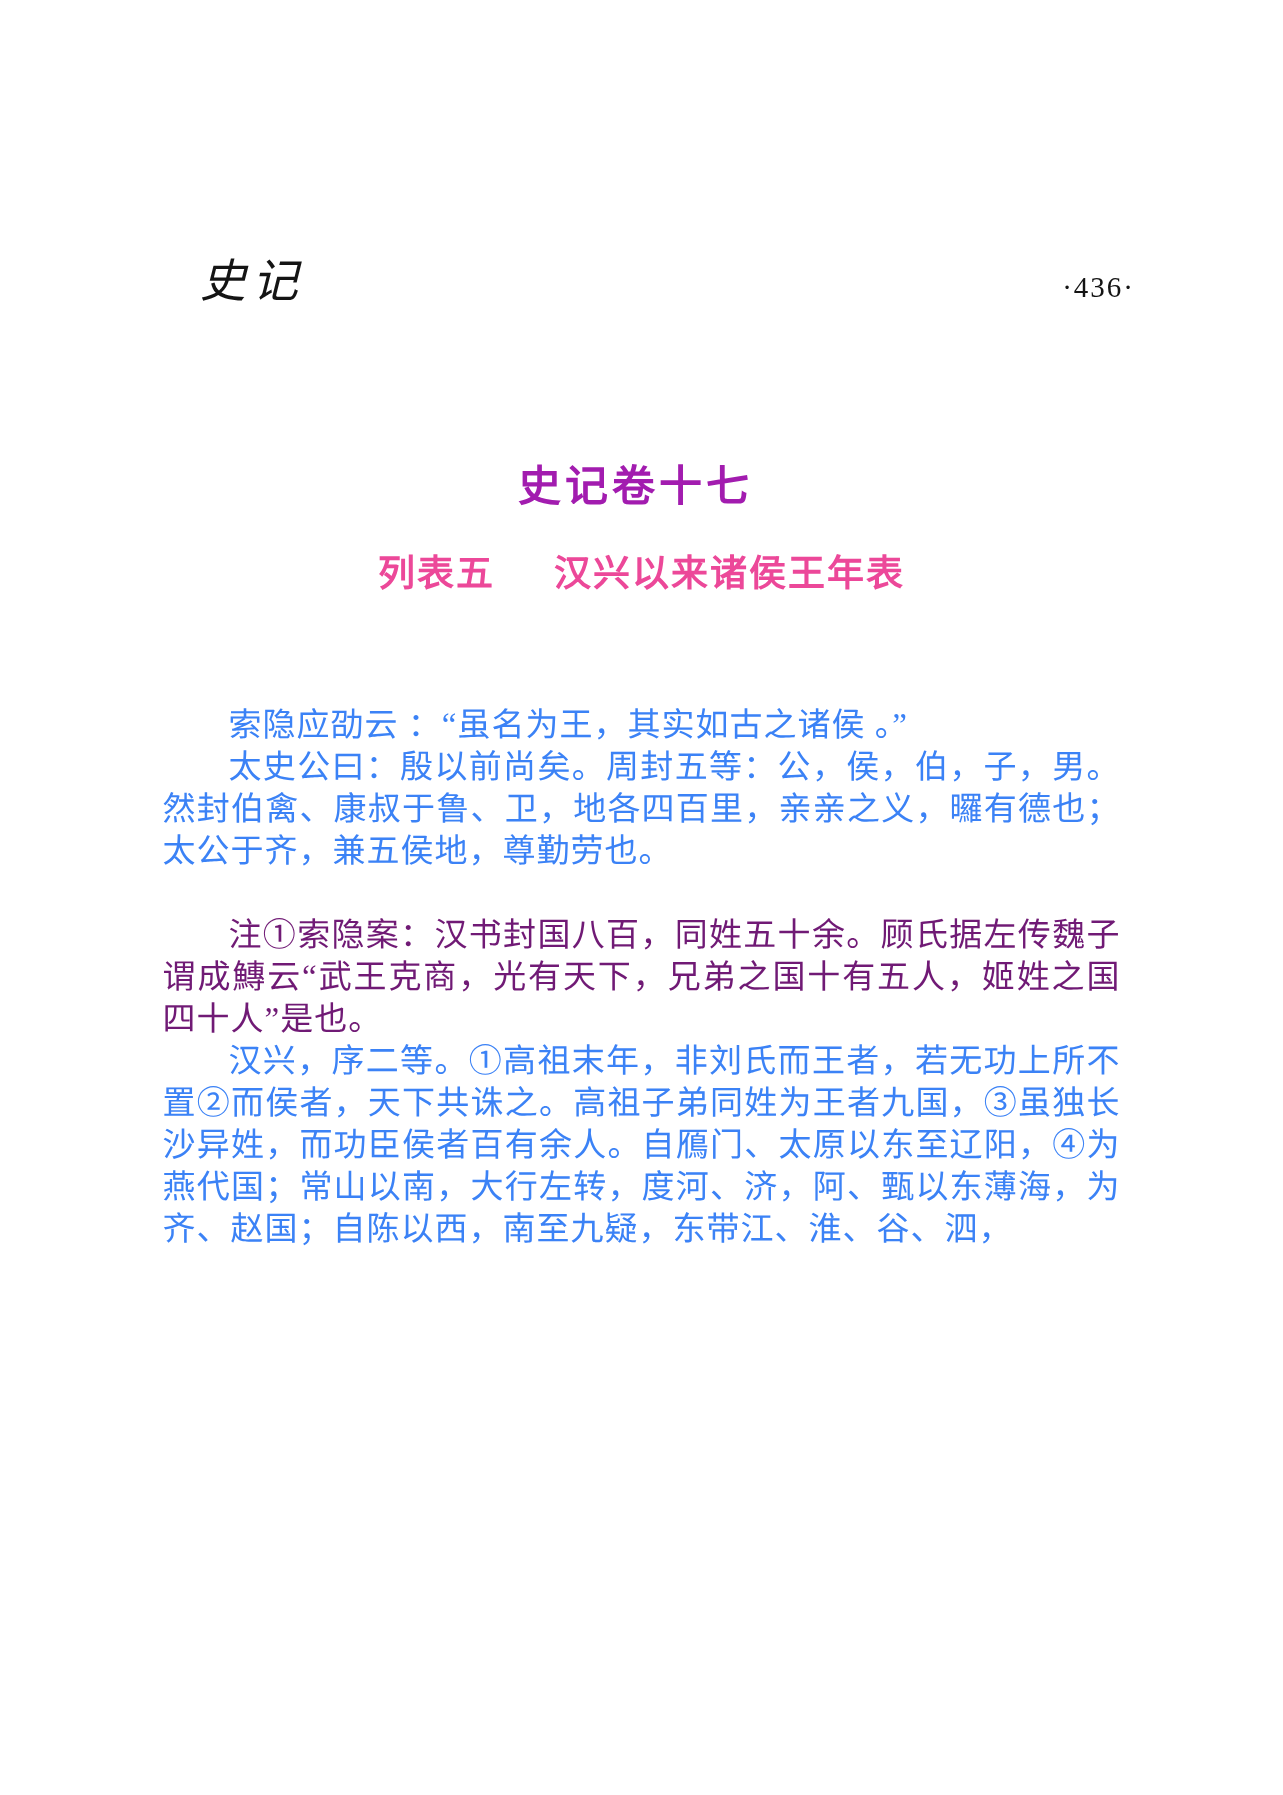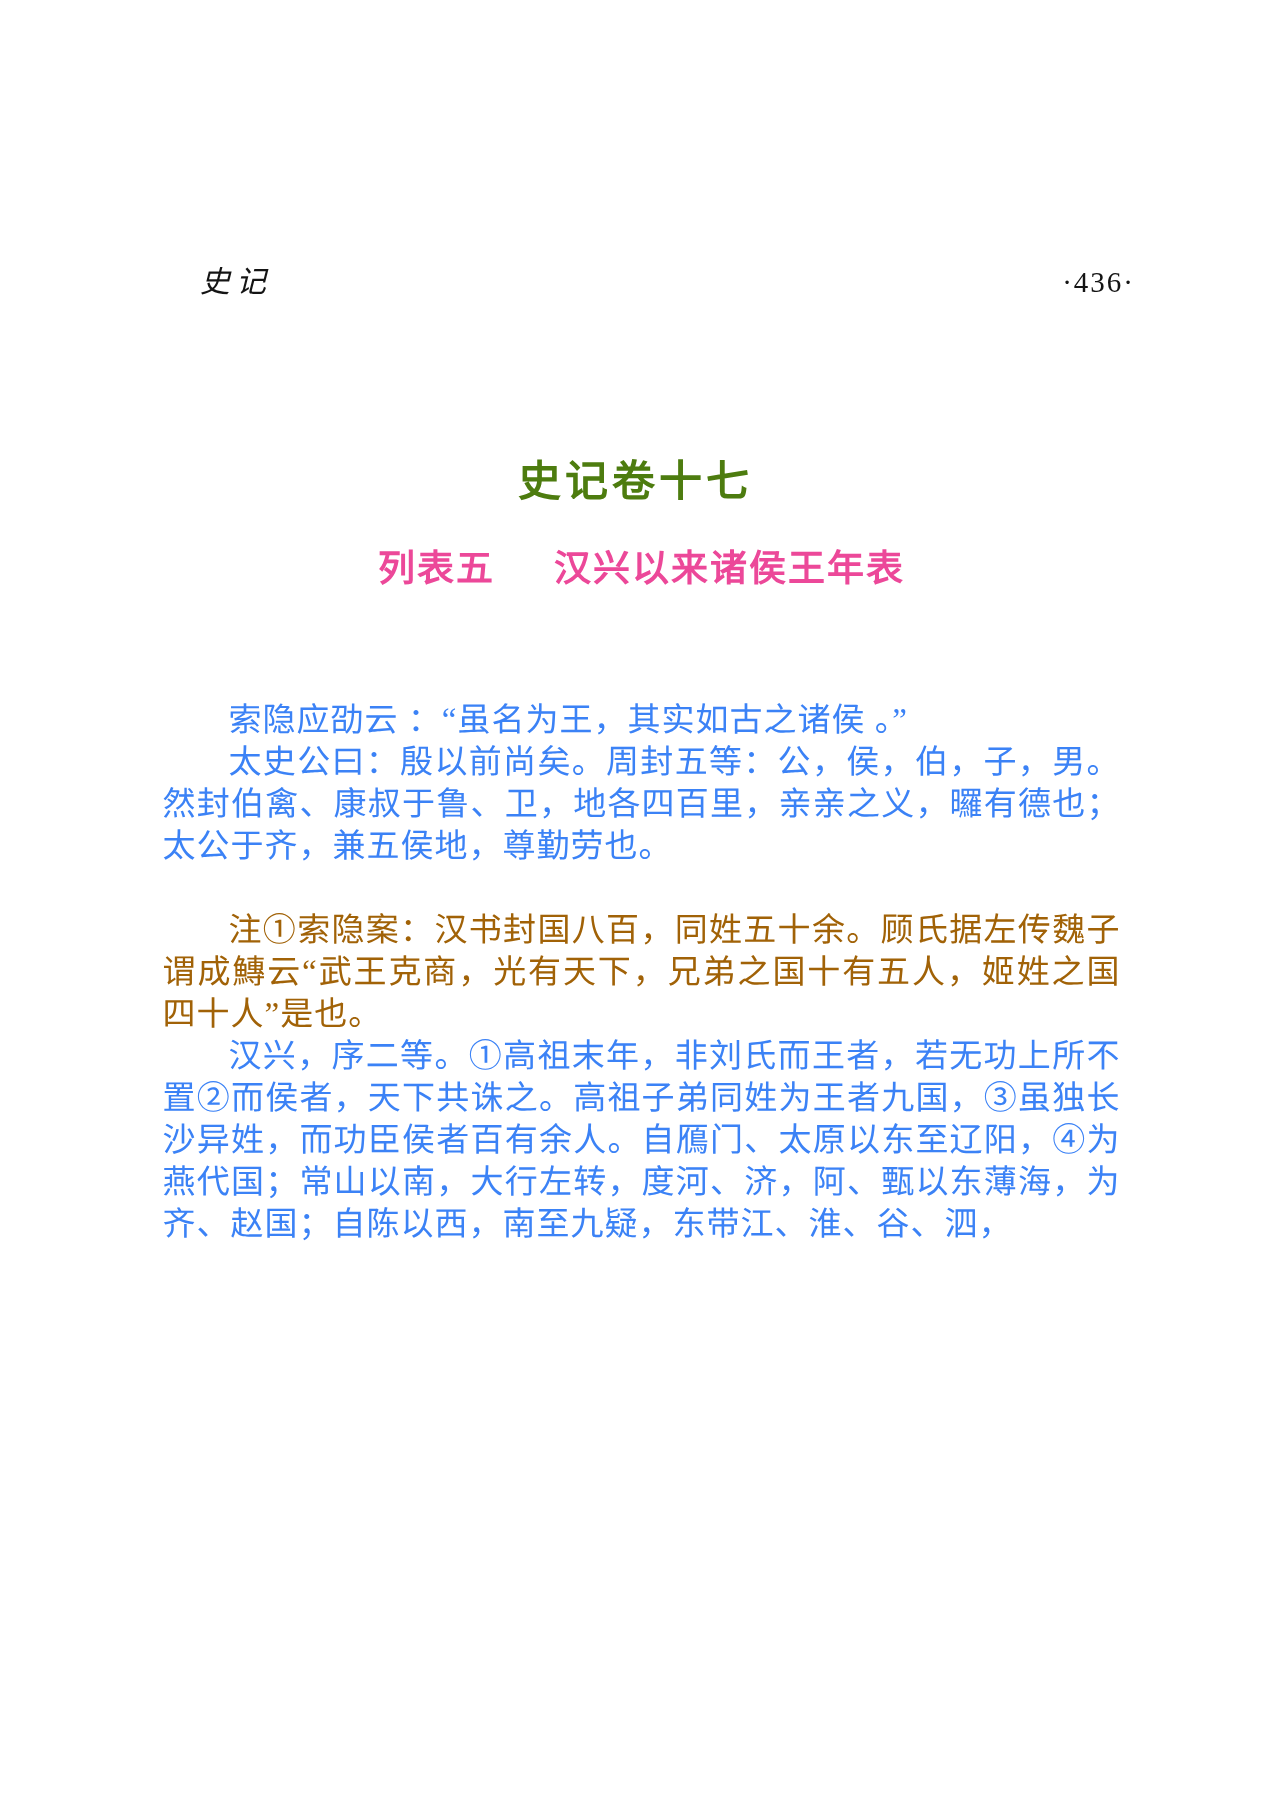"史记" .book-title { font-size: 30px -> 46px }
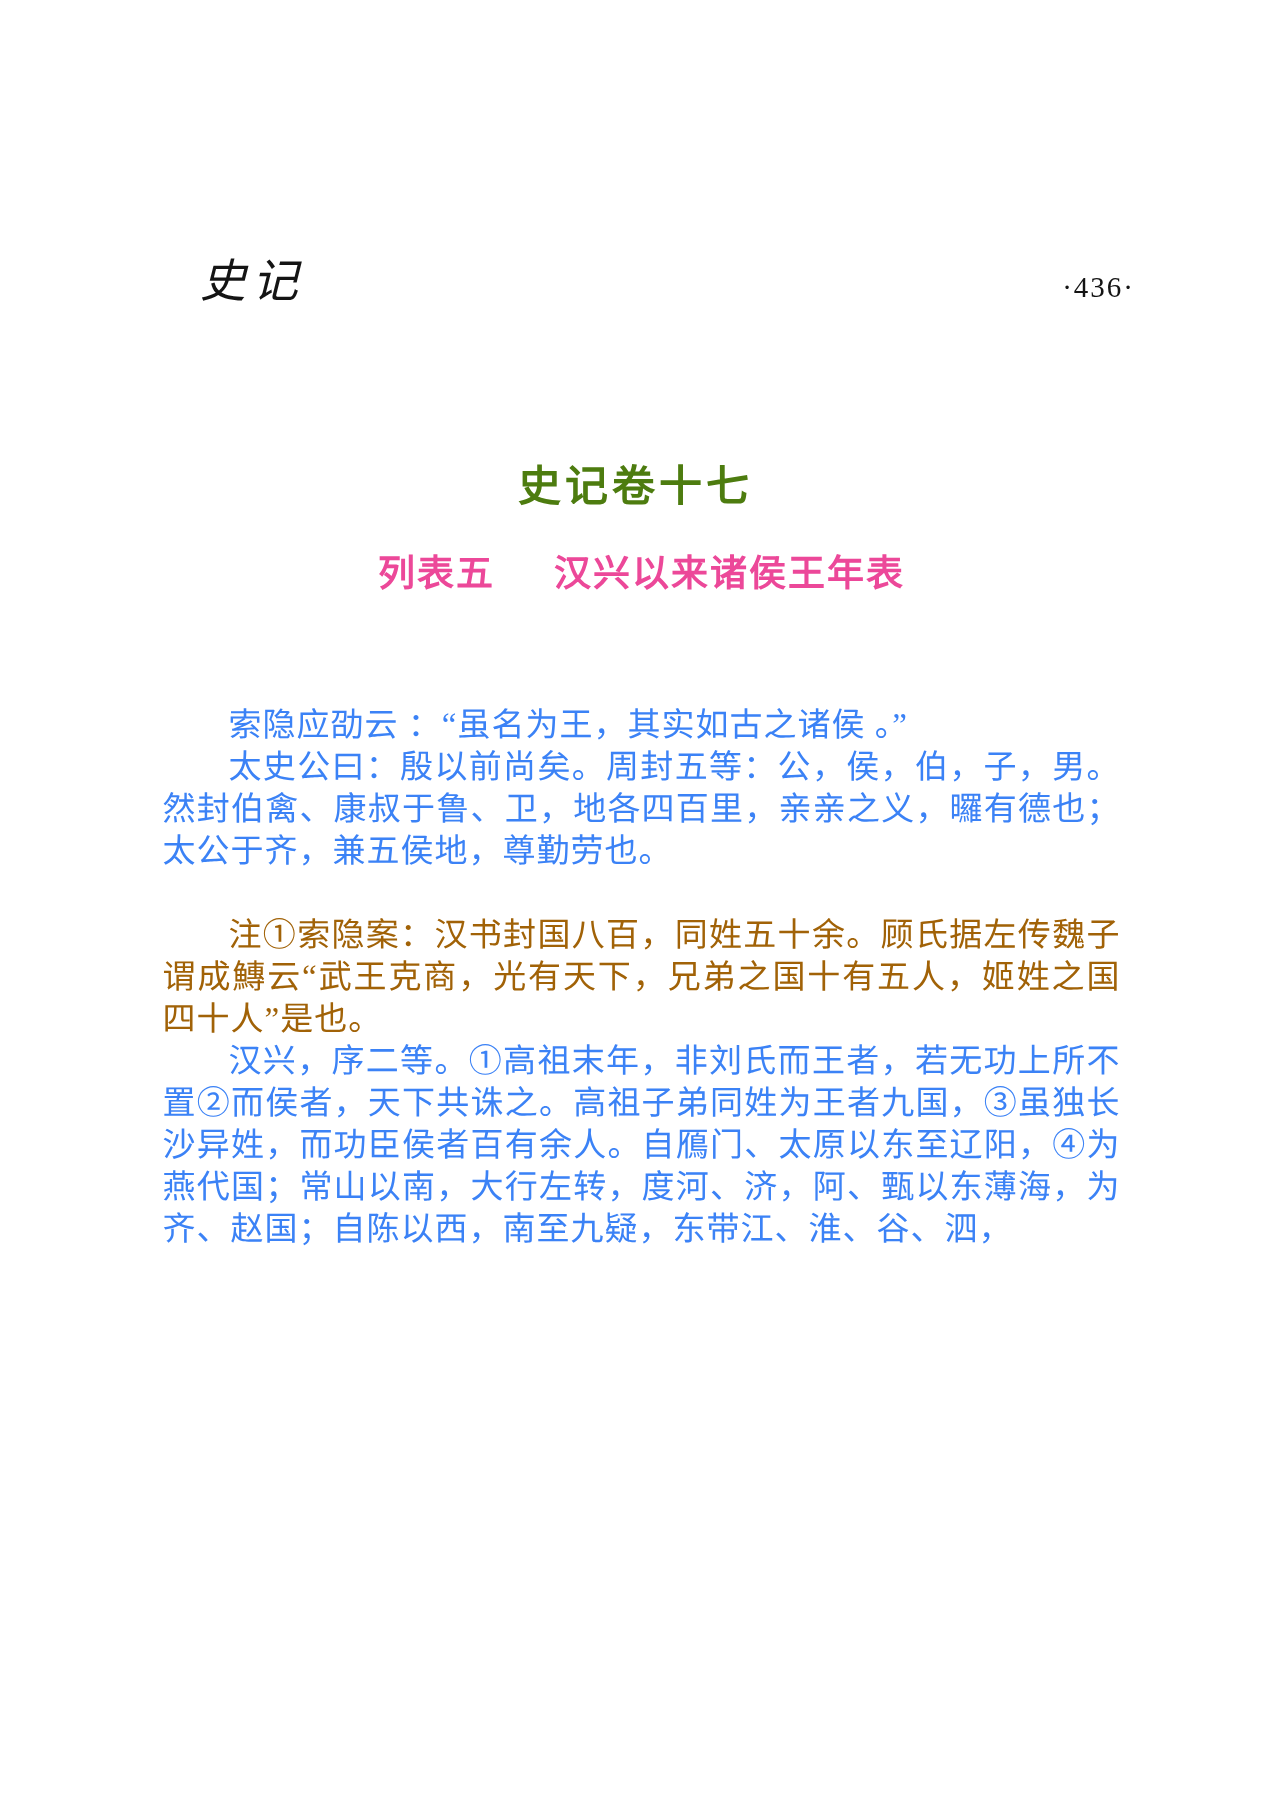"史记卷十七" .chapter { color: #4d7c0f -> #a21caf }
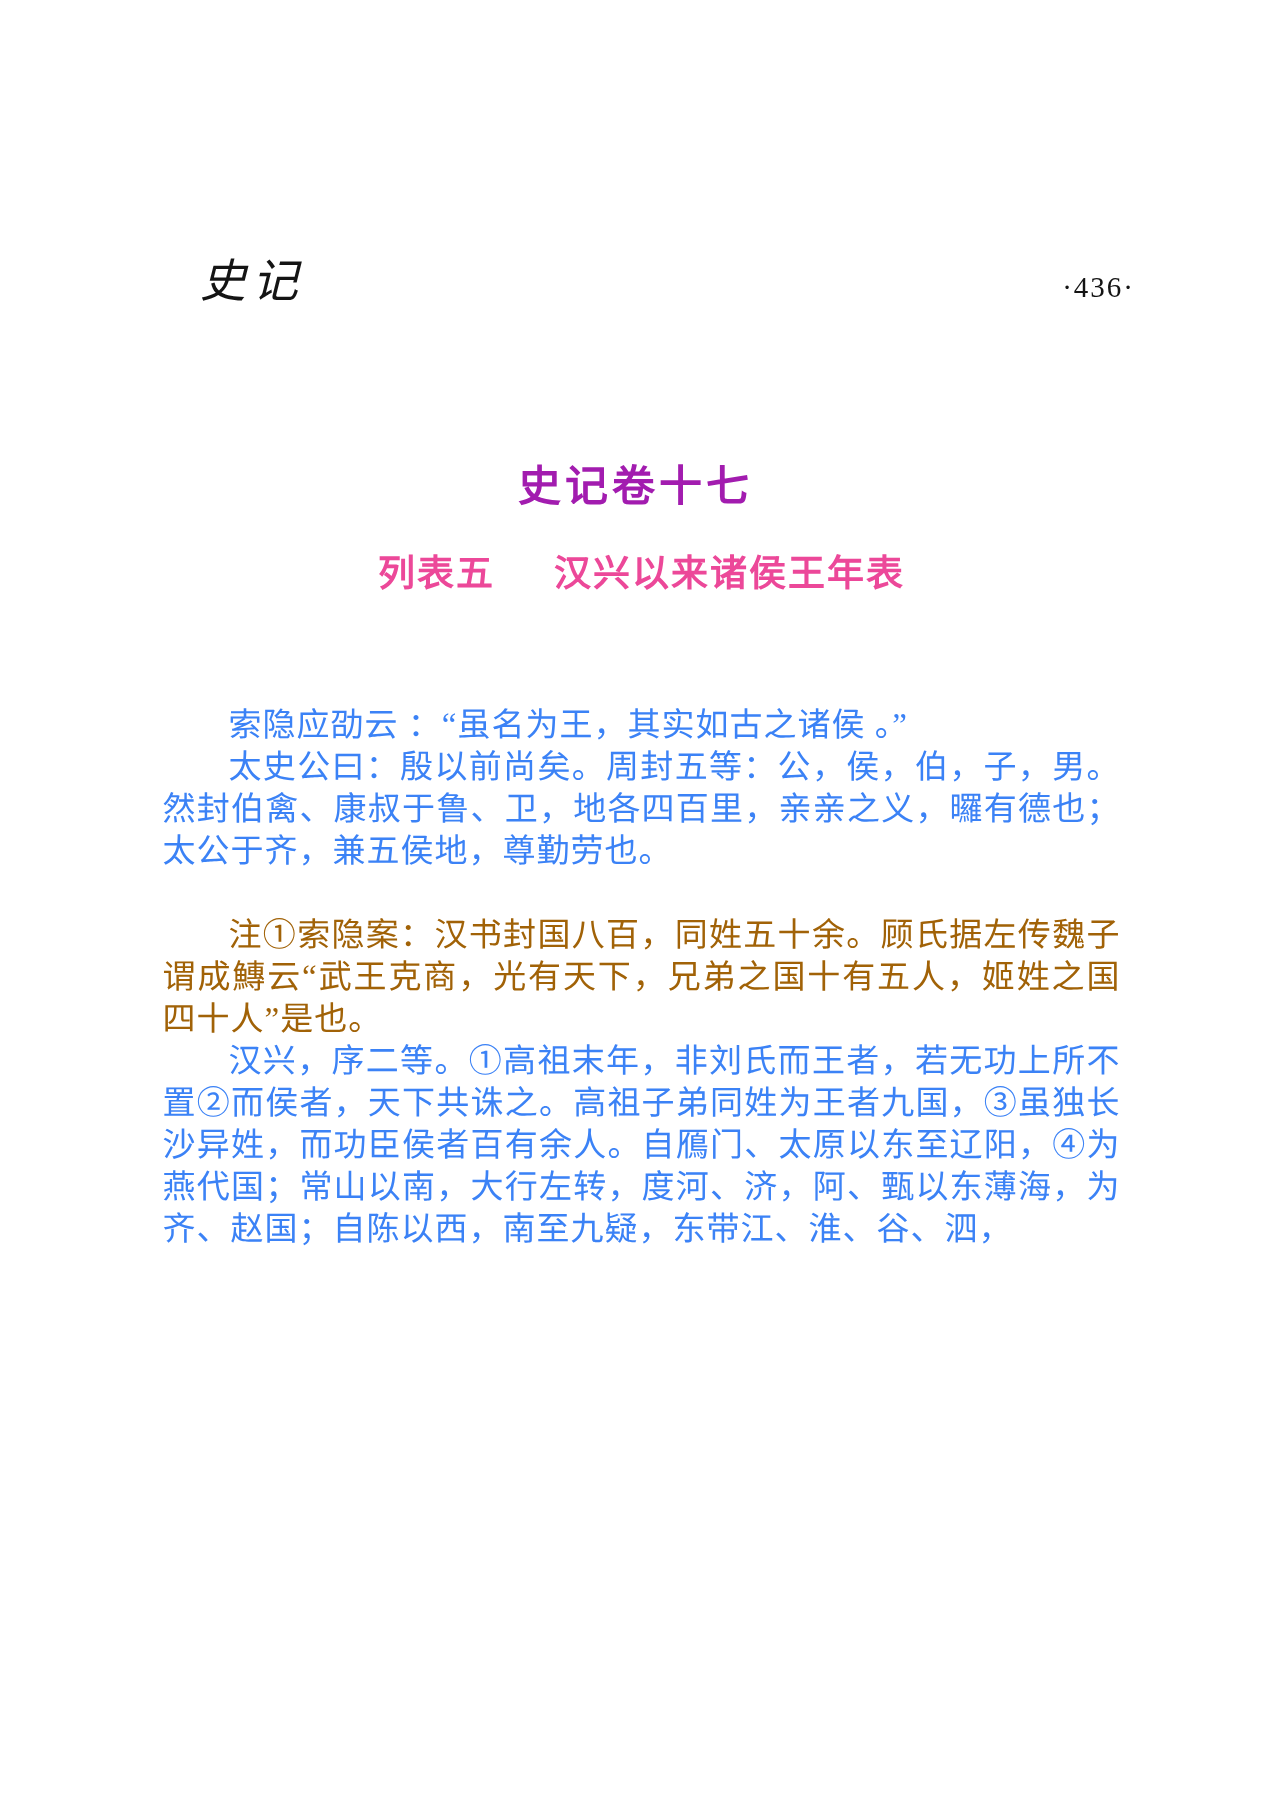"注①索隐案：汉书封国八百，同姓五十余。顾氏据左传魏子谓成鱄云“武王克商，光有天下" .content p.note { color: #a16207 -> #701a75 }
